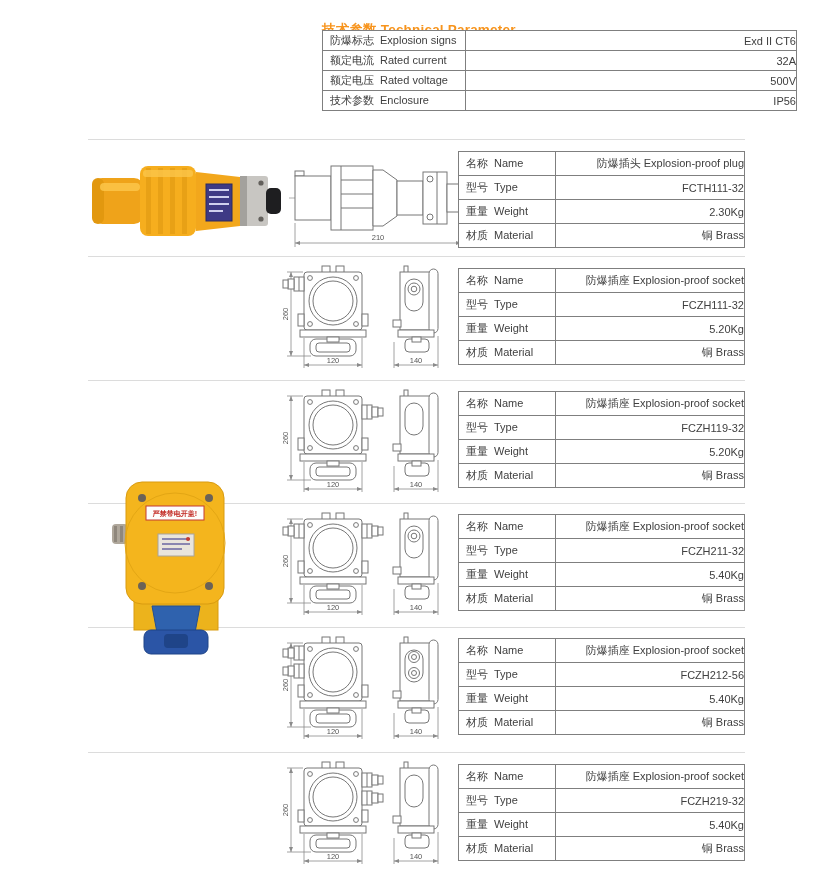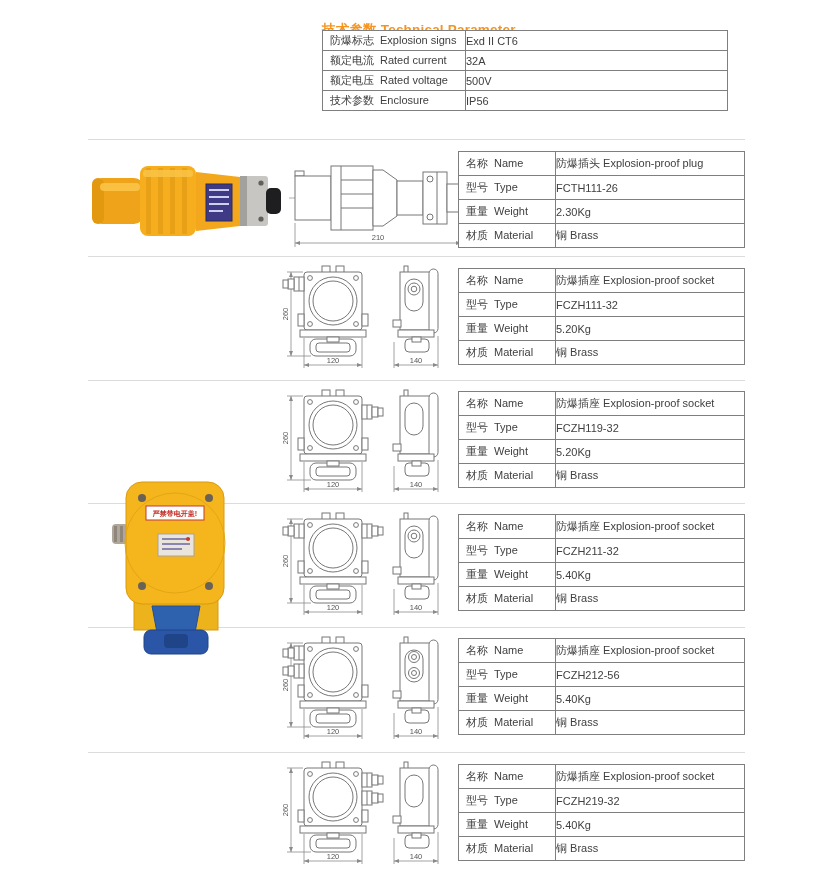"防爆标志 Explosion signs" table.ptable { width: 406px -> 475px }
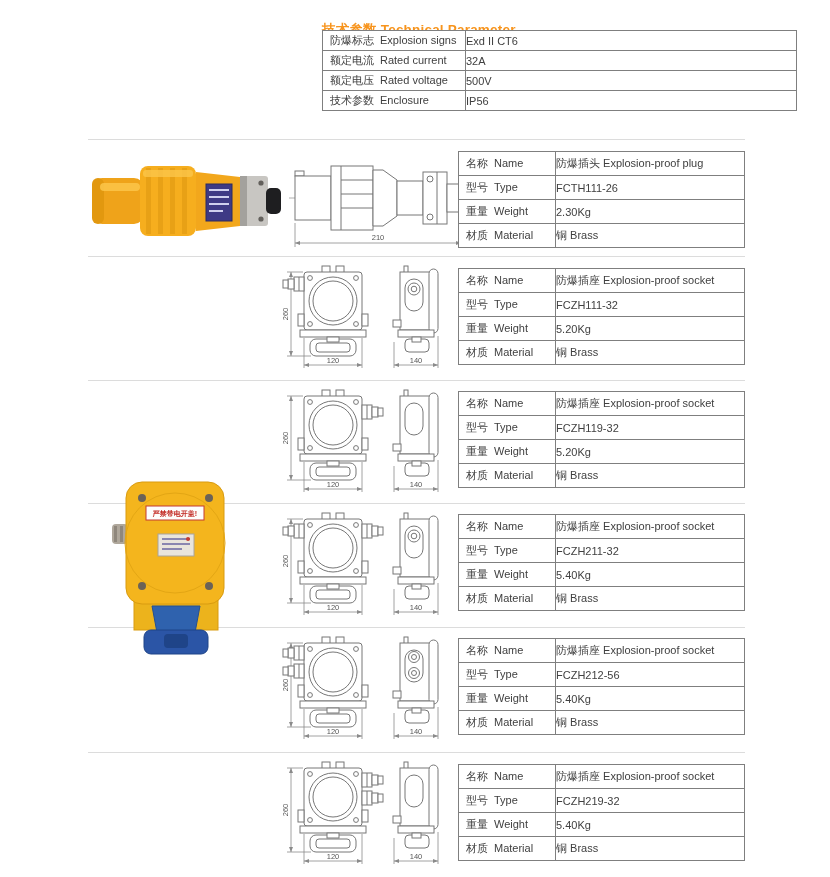"Exd II CT6" td.val { text-align: left -> right }
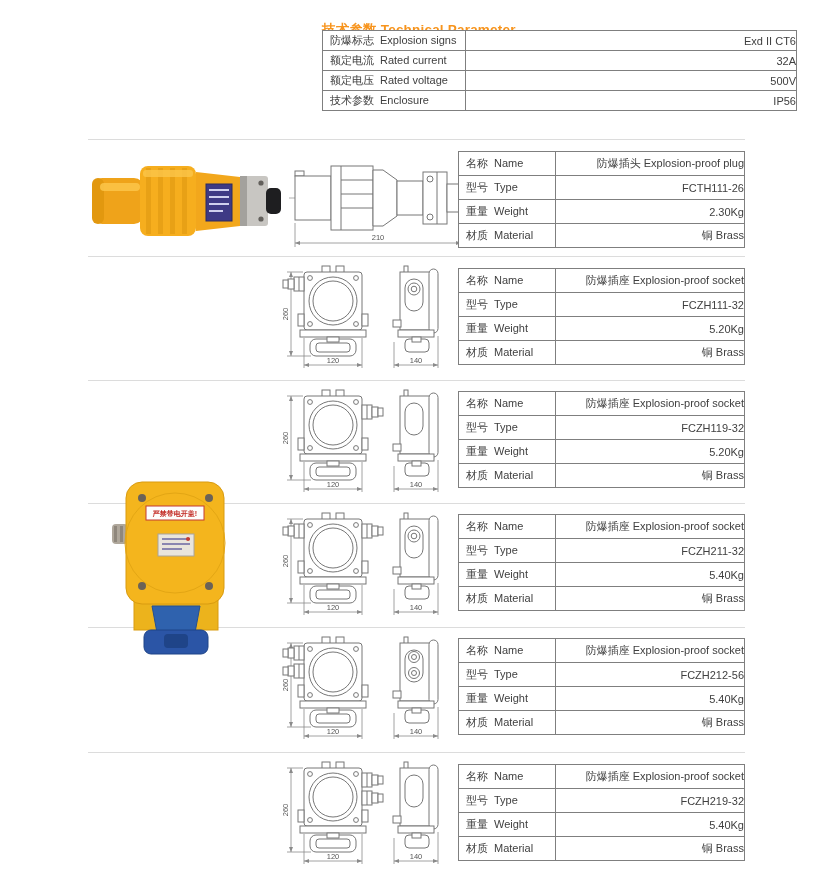"FCTH111-26" td.val { text: FCTH111-26 -> FCTH111-32 }
